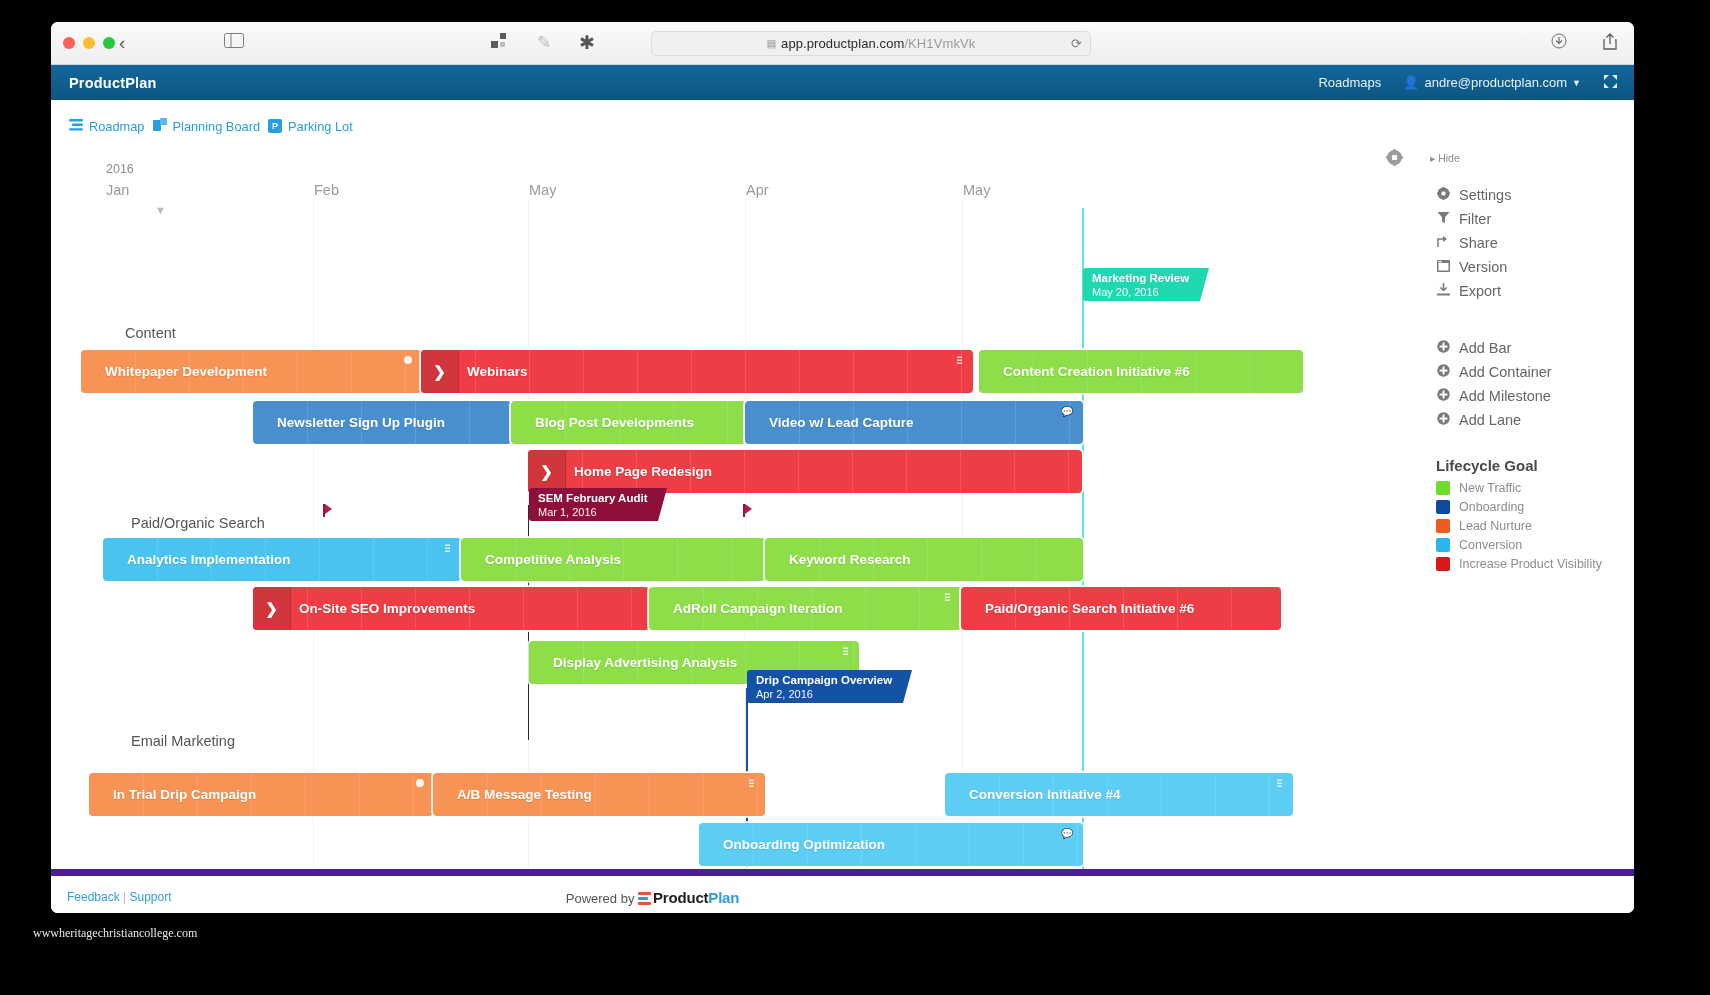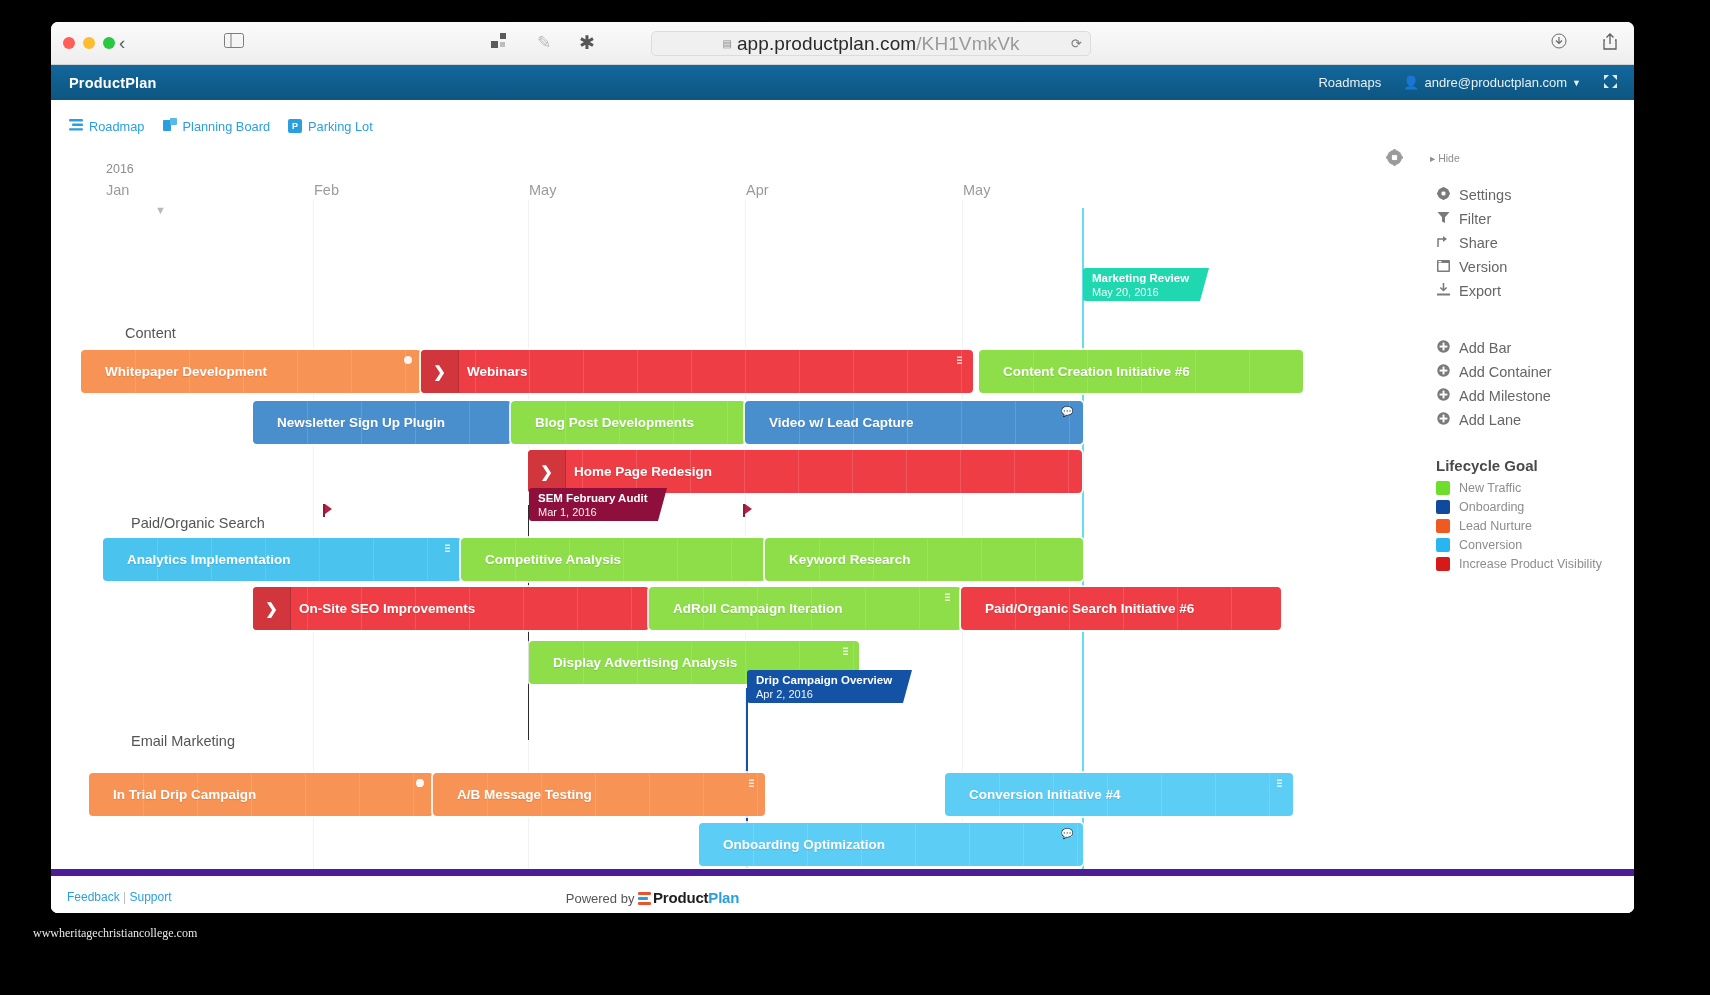"app.productplan.com/KH1VmkVk" .url-txt { font-size: 19px -> 13px }
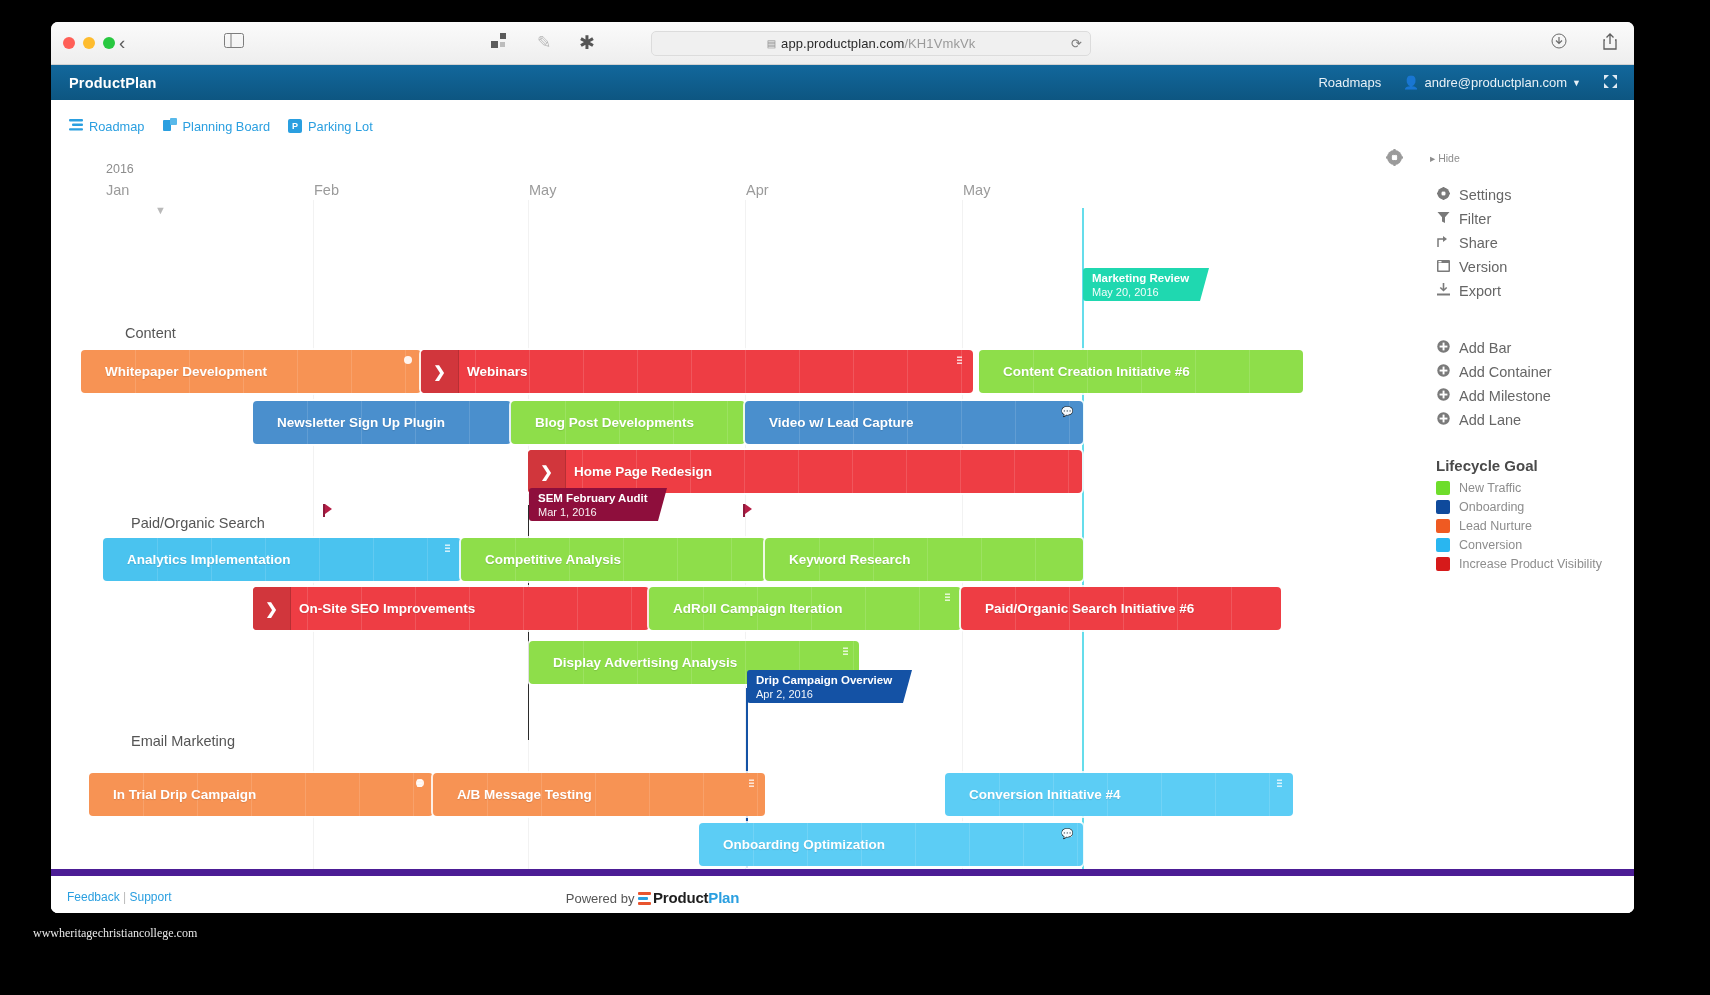"Roadmap" .tabs { gap: 18px -> 8px }
